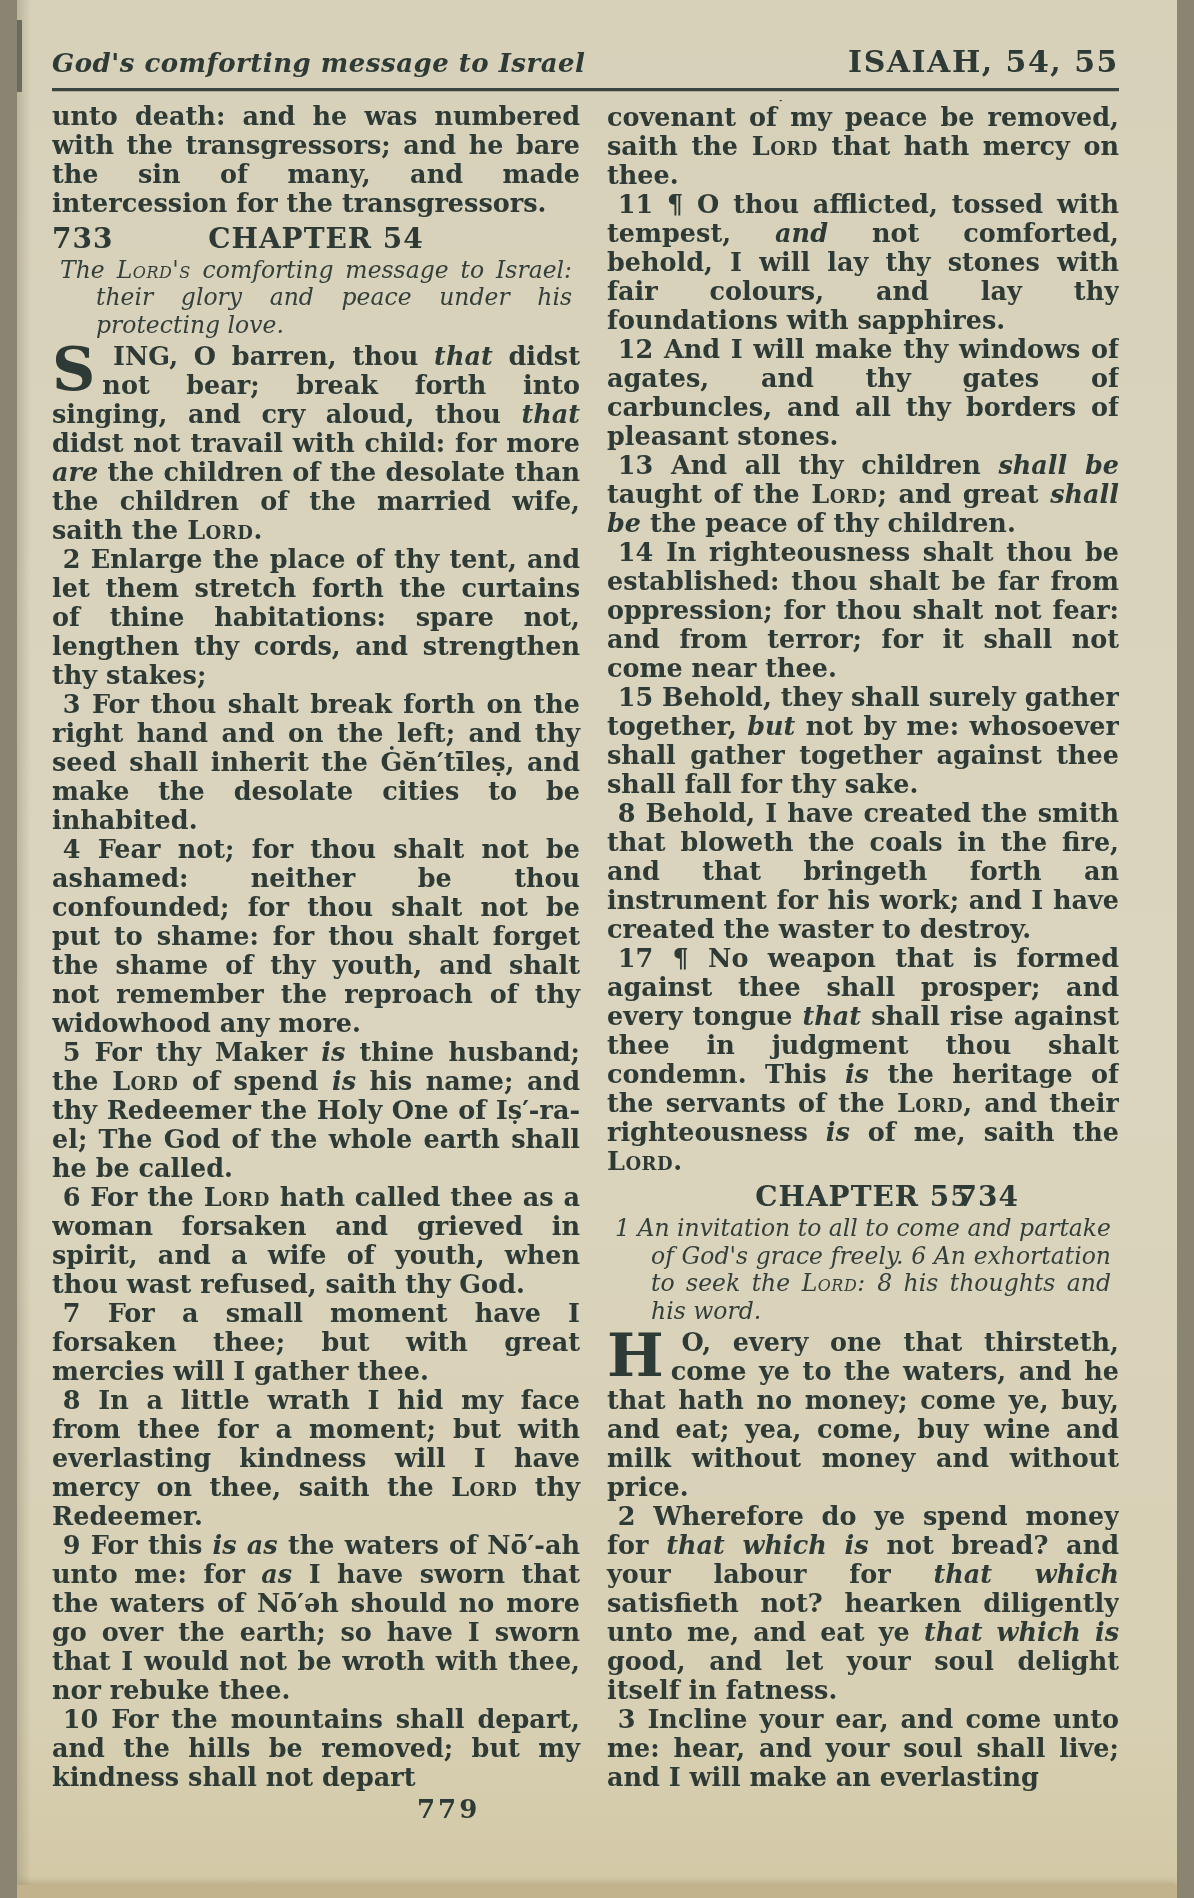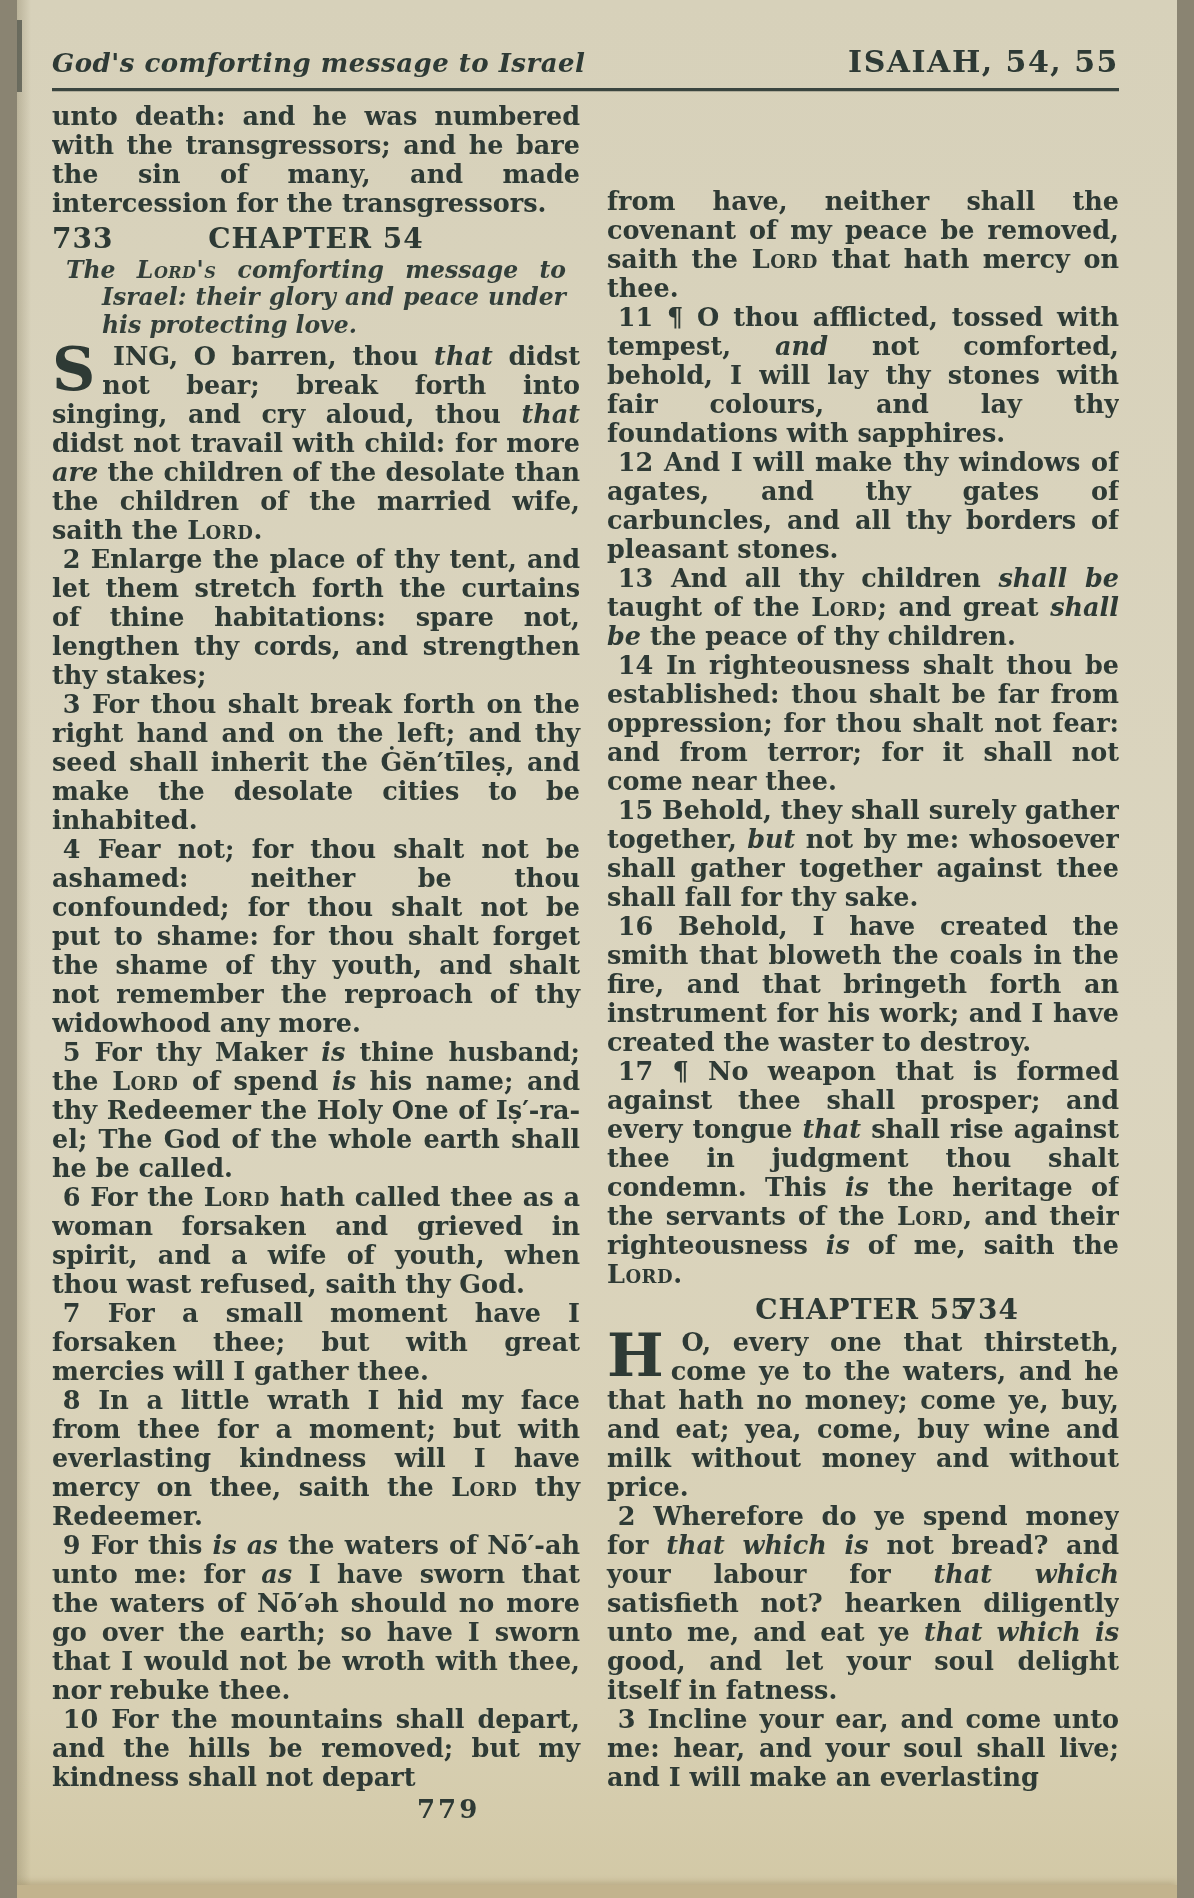"The Lord's comforting message to" .summary { font-weight: 700 -> 400; margin: 0 14px 3px -> 0 8px 3px }
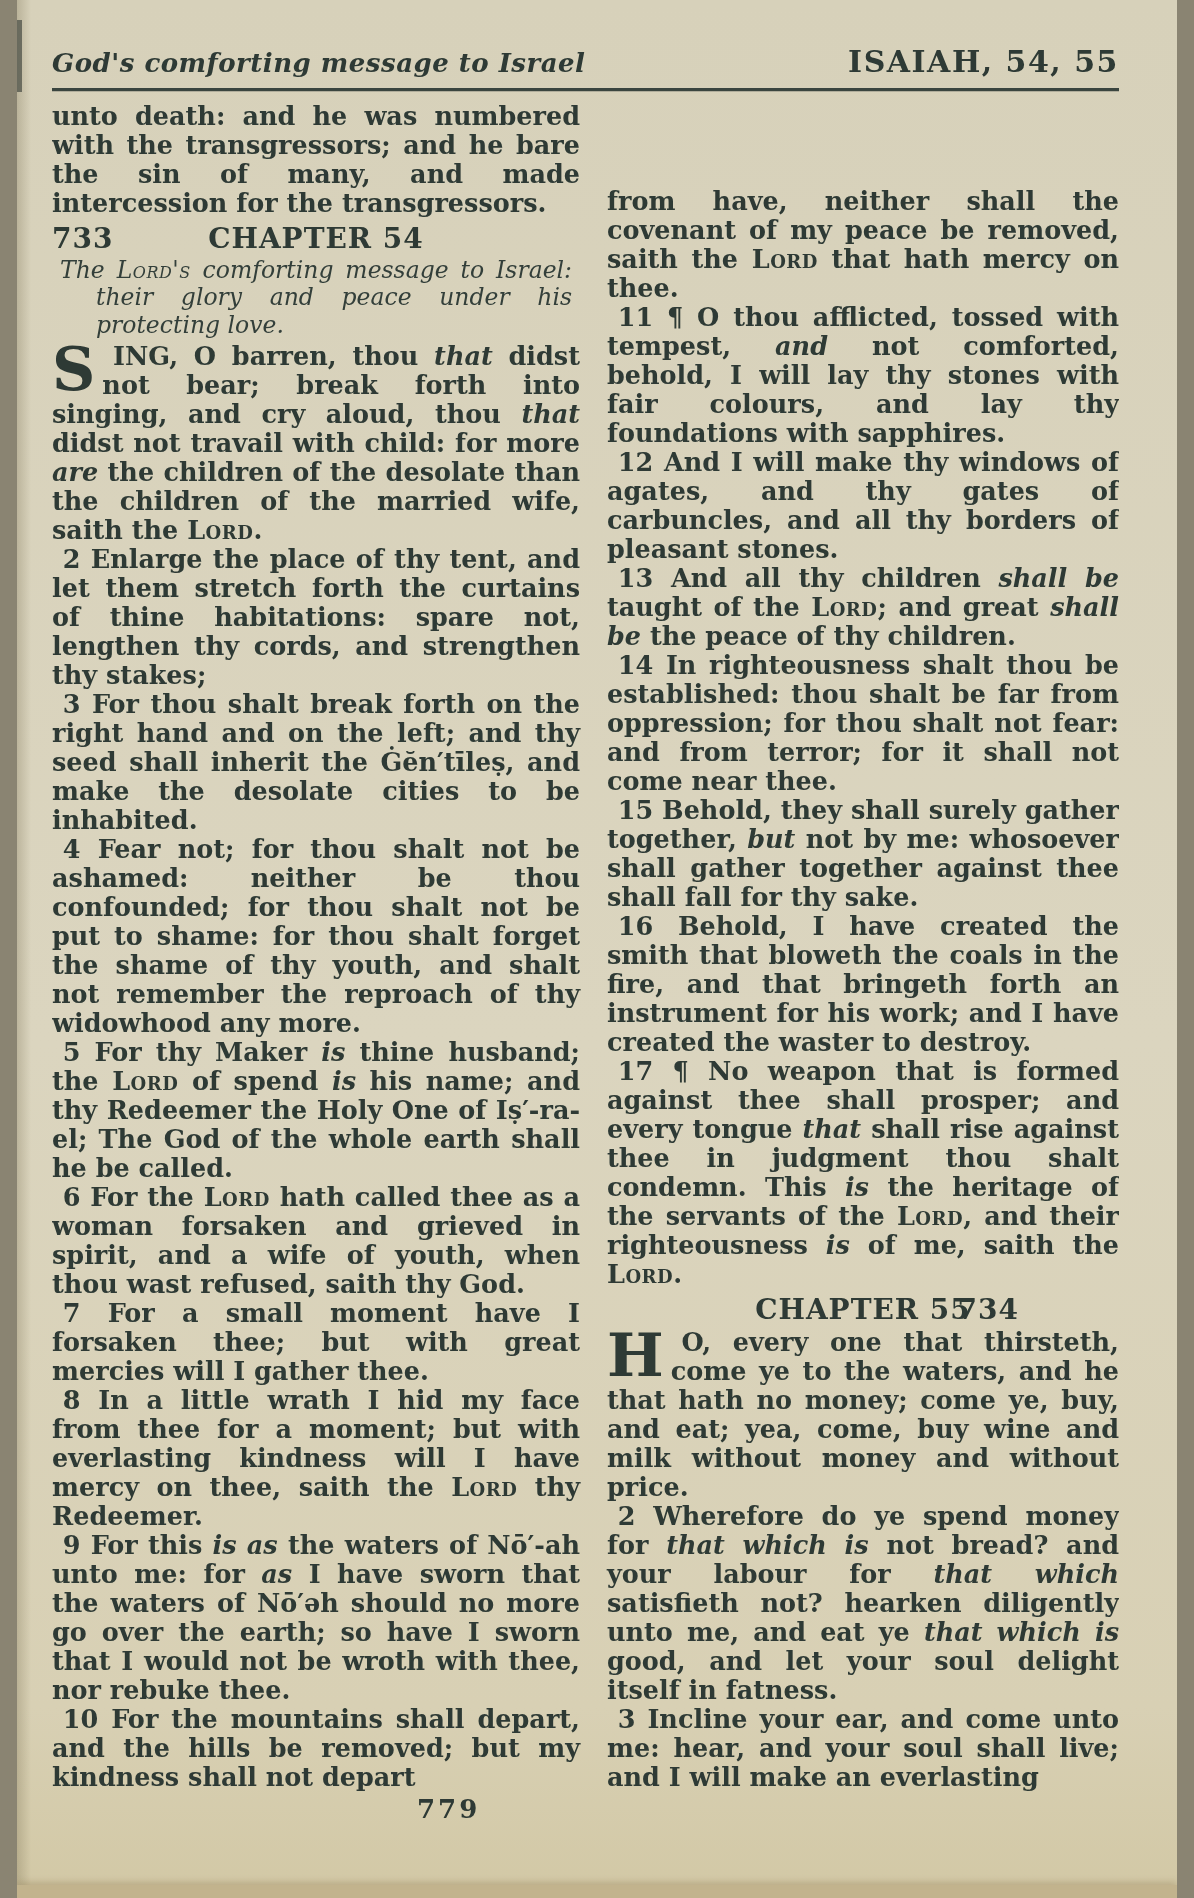"16 Behold, I have created" span { text: 16 -> 8 }
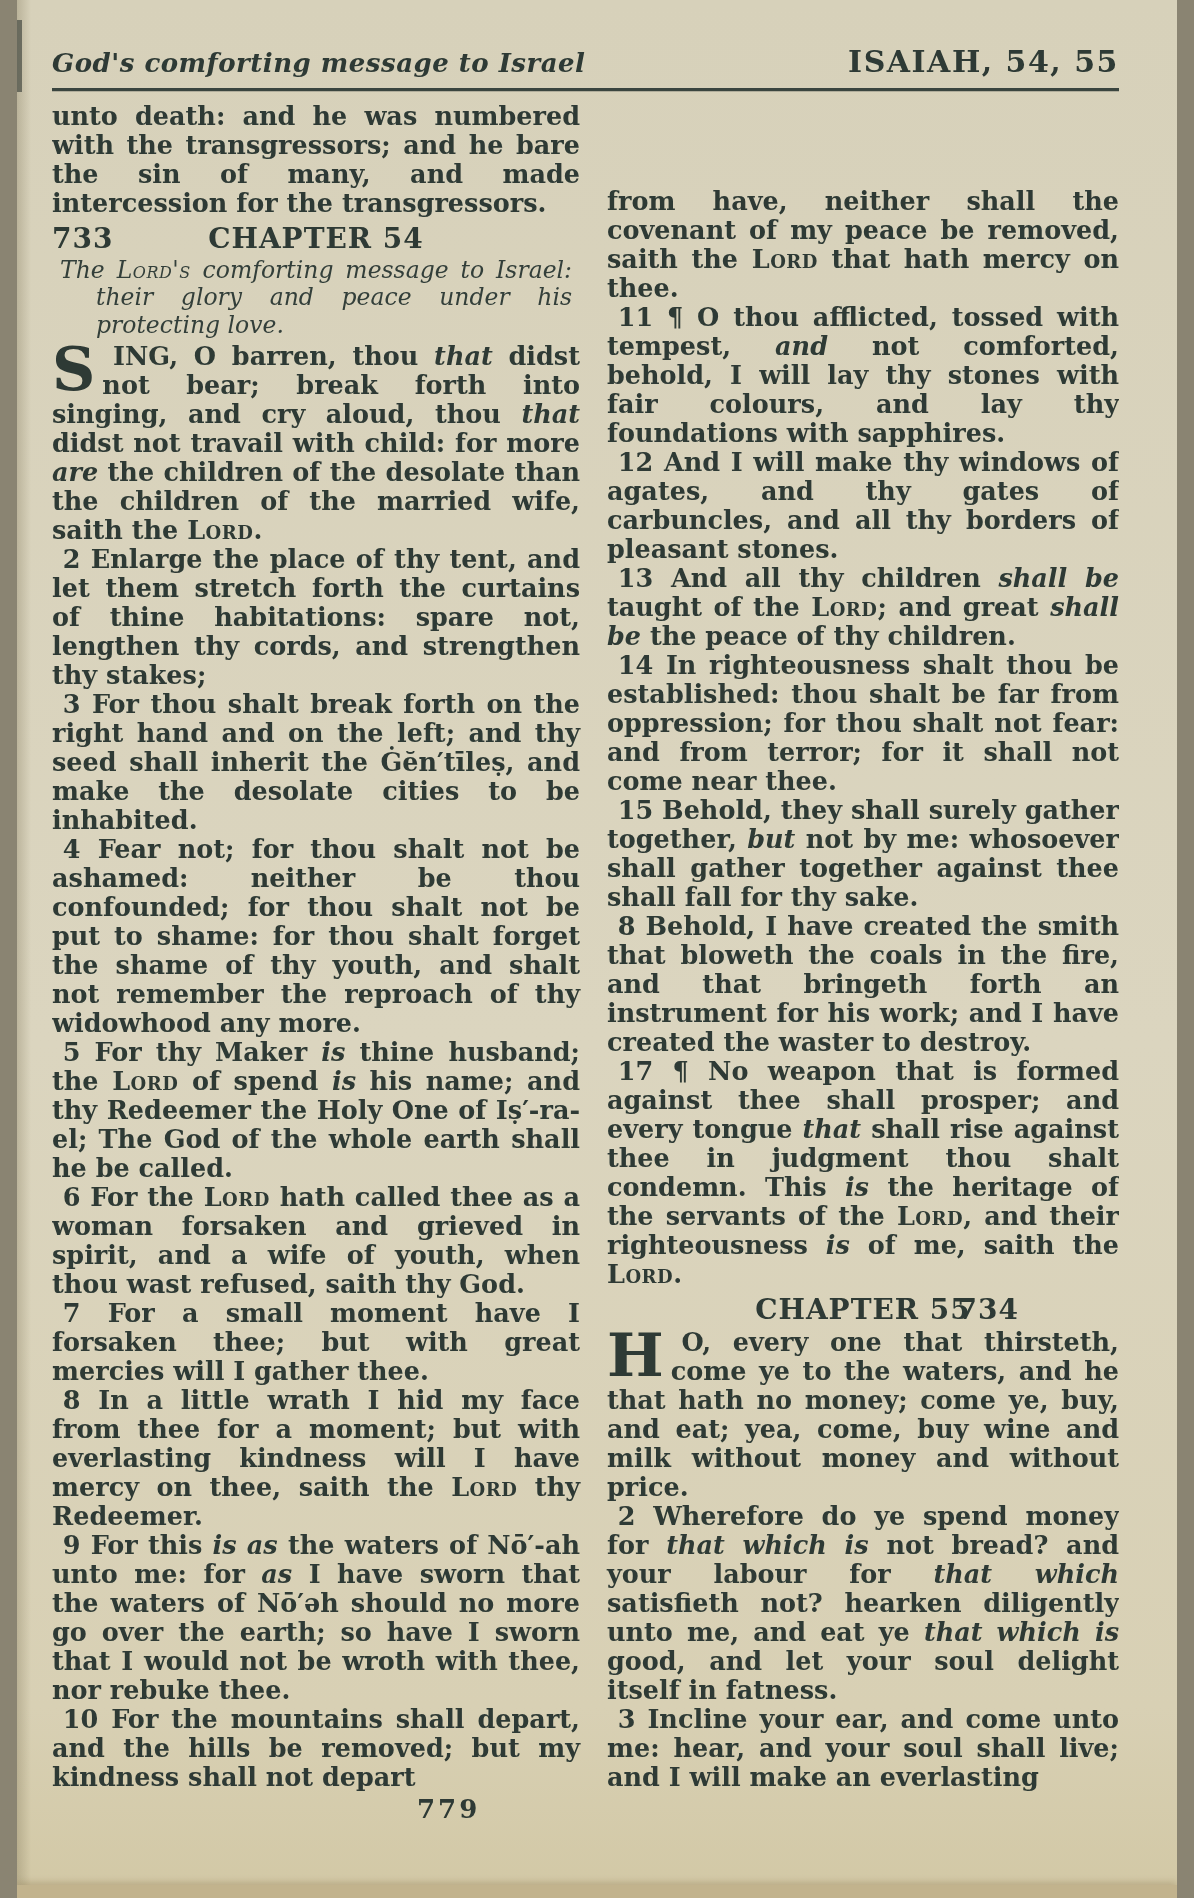"1 An invitation to all" p.summary { html: none -> <p><span>1 </span><span>An invitation to all to come and partake of God's grace freely. </span><span>6 </span><span>An exhortation to seek the </span><span>Lord:</span><span> 8 </span><span>his thoughts and his word.</span></p> }
